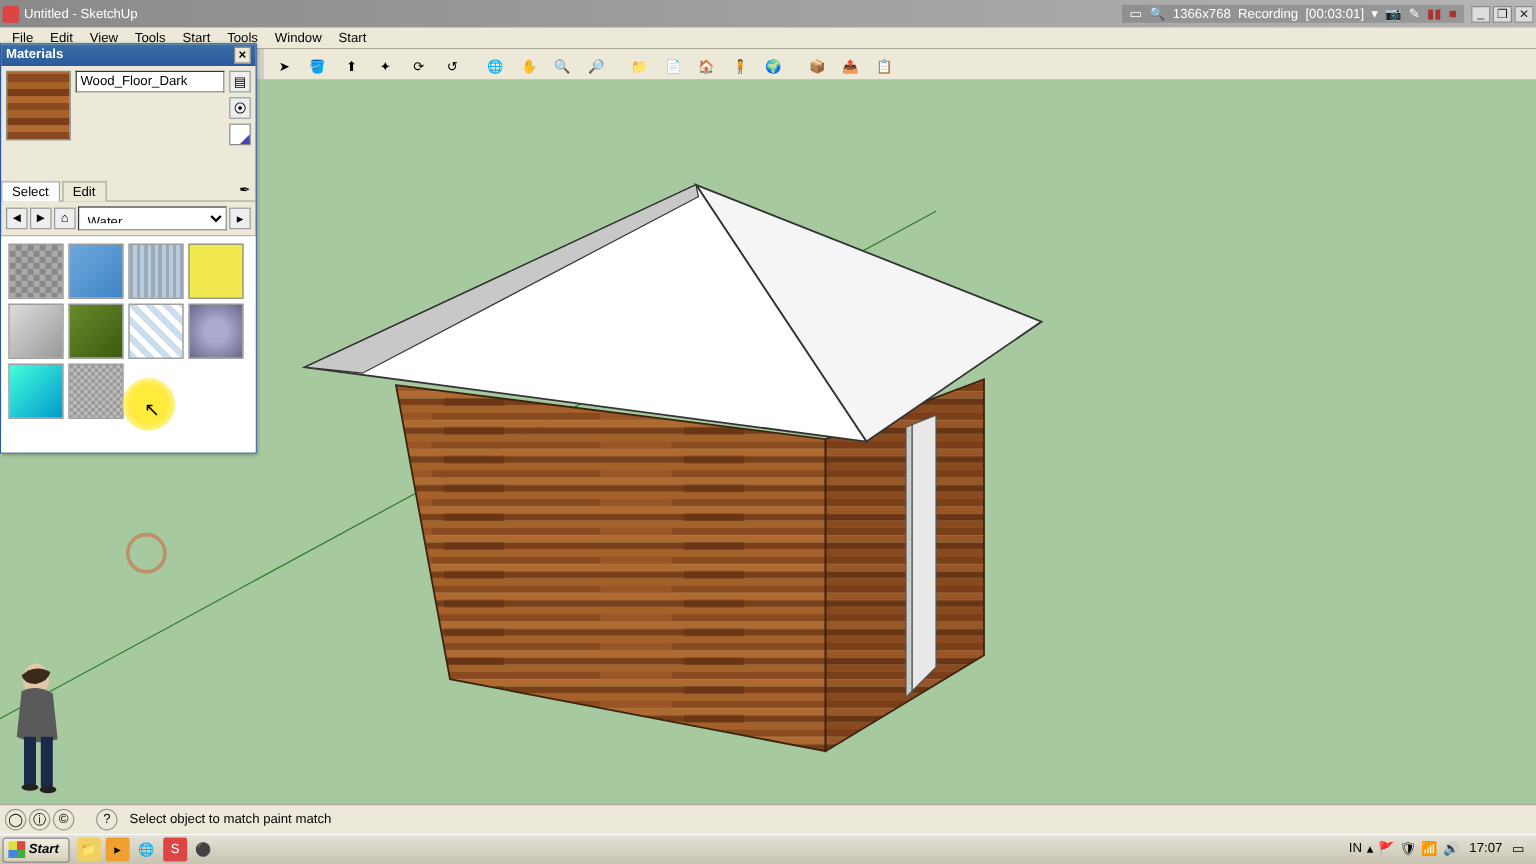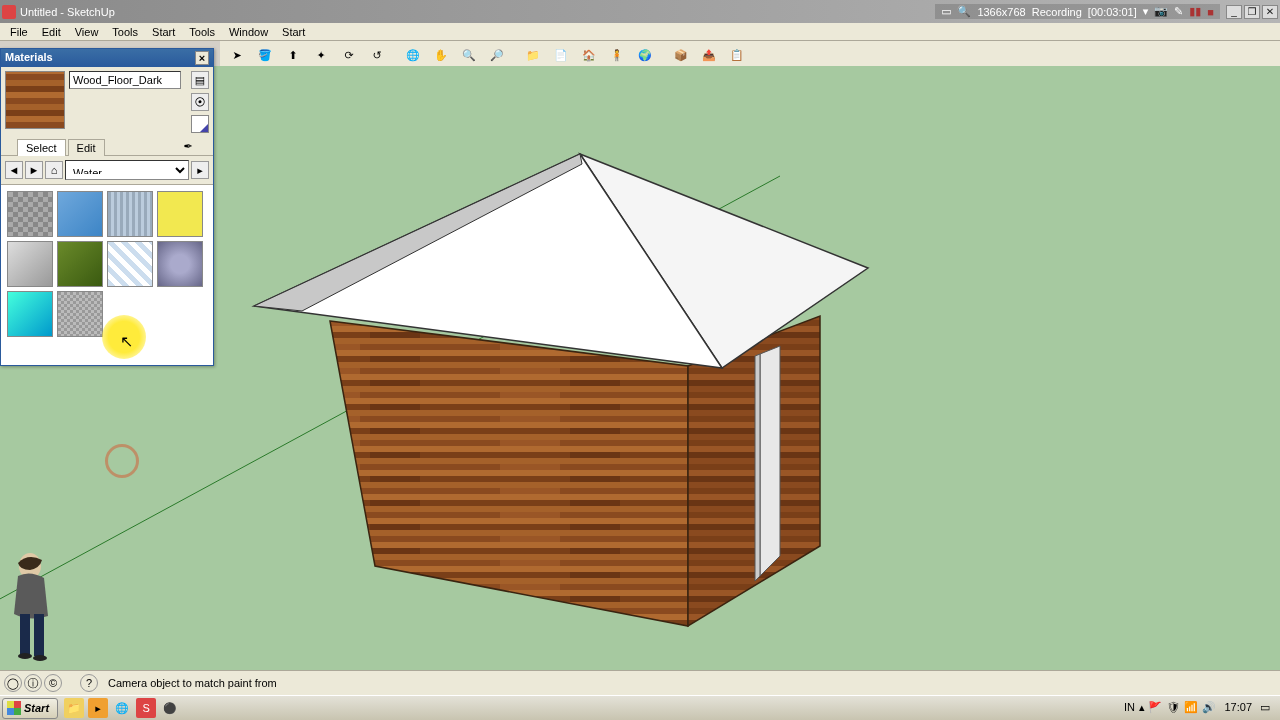"Materials" .materials { top: 48px -> 36px }
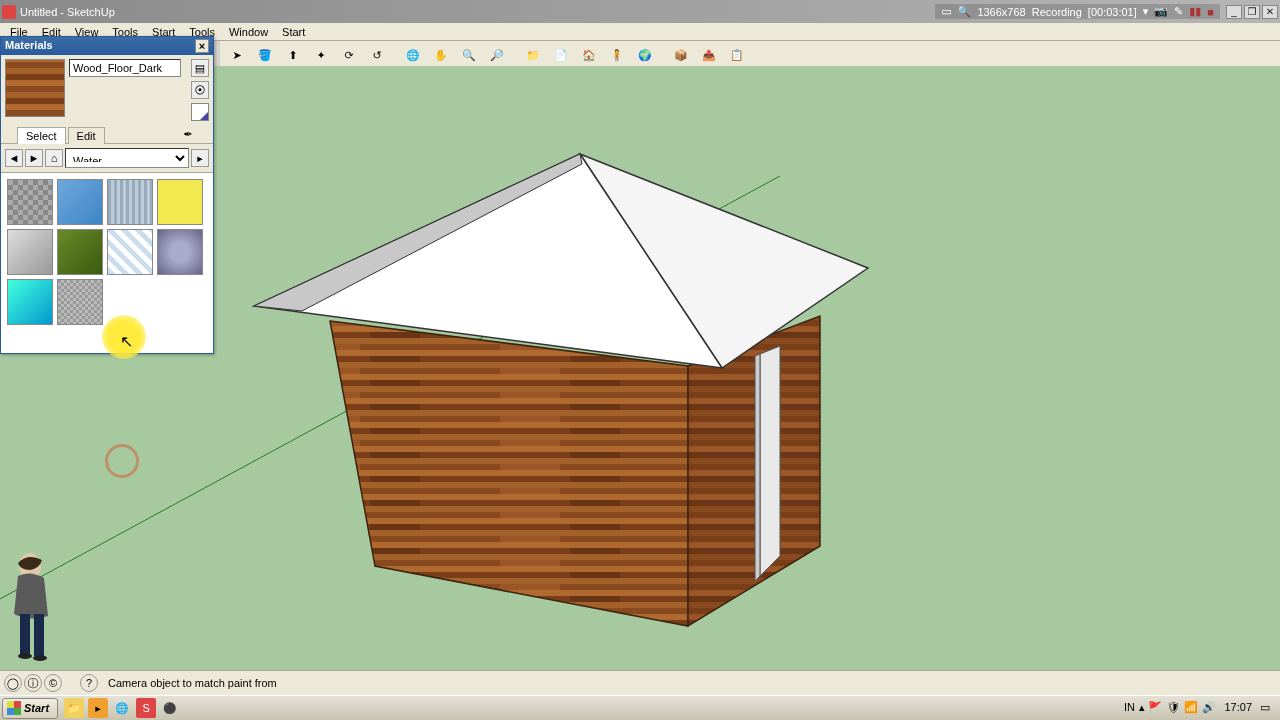"Wood_Floor_Dark" .mat-name-input { width: 112px -> 124px }
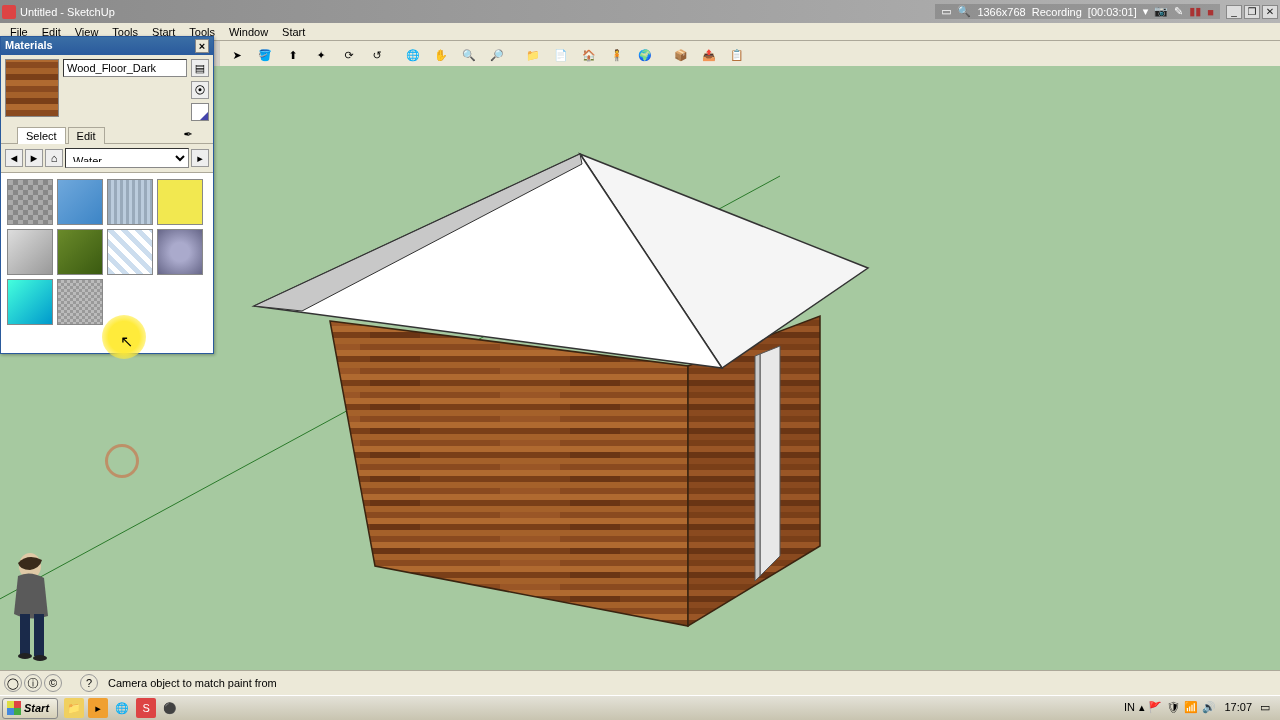"Select" .mat-tabs { margin-top: none -> 24px; padding: 0 16px -> 0 0 }
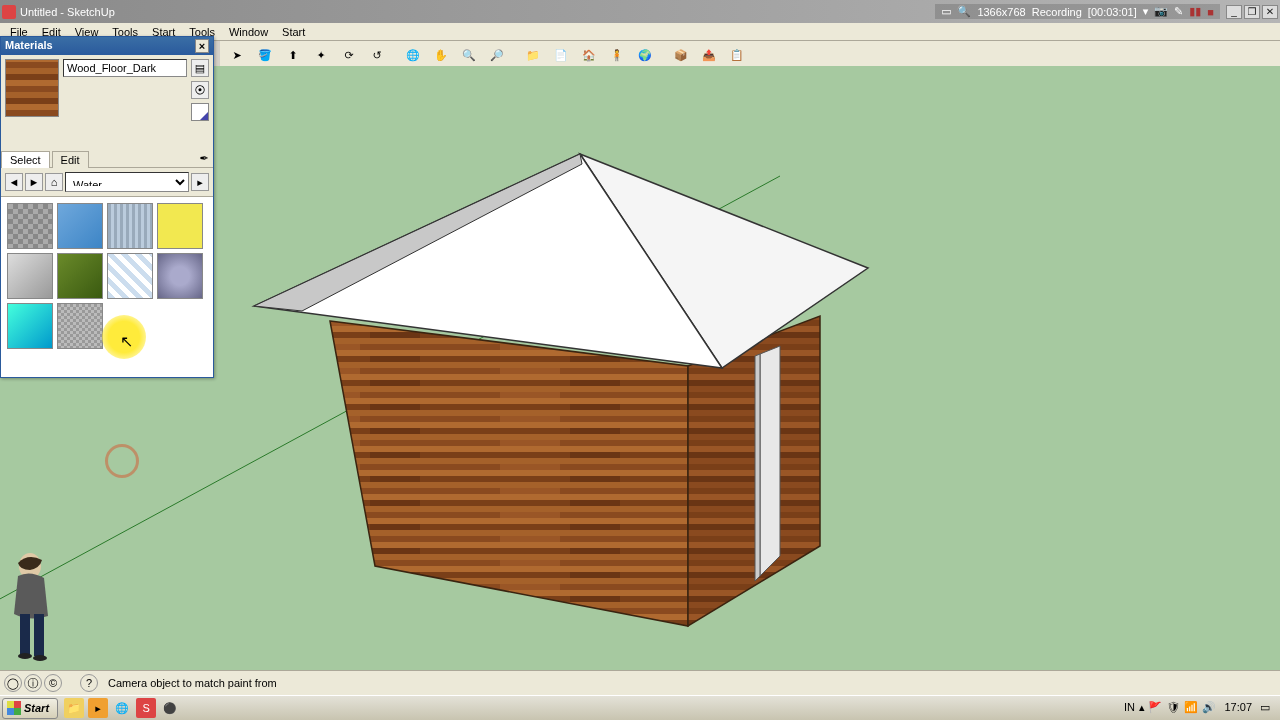"Camera object to match paint" span.status-text { text: Camera object to match paint from -> Select object to match paint match }
